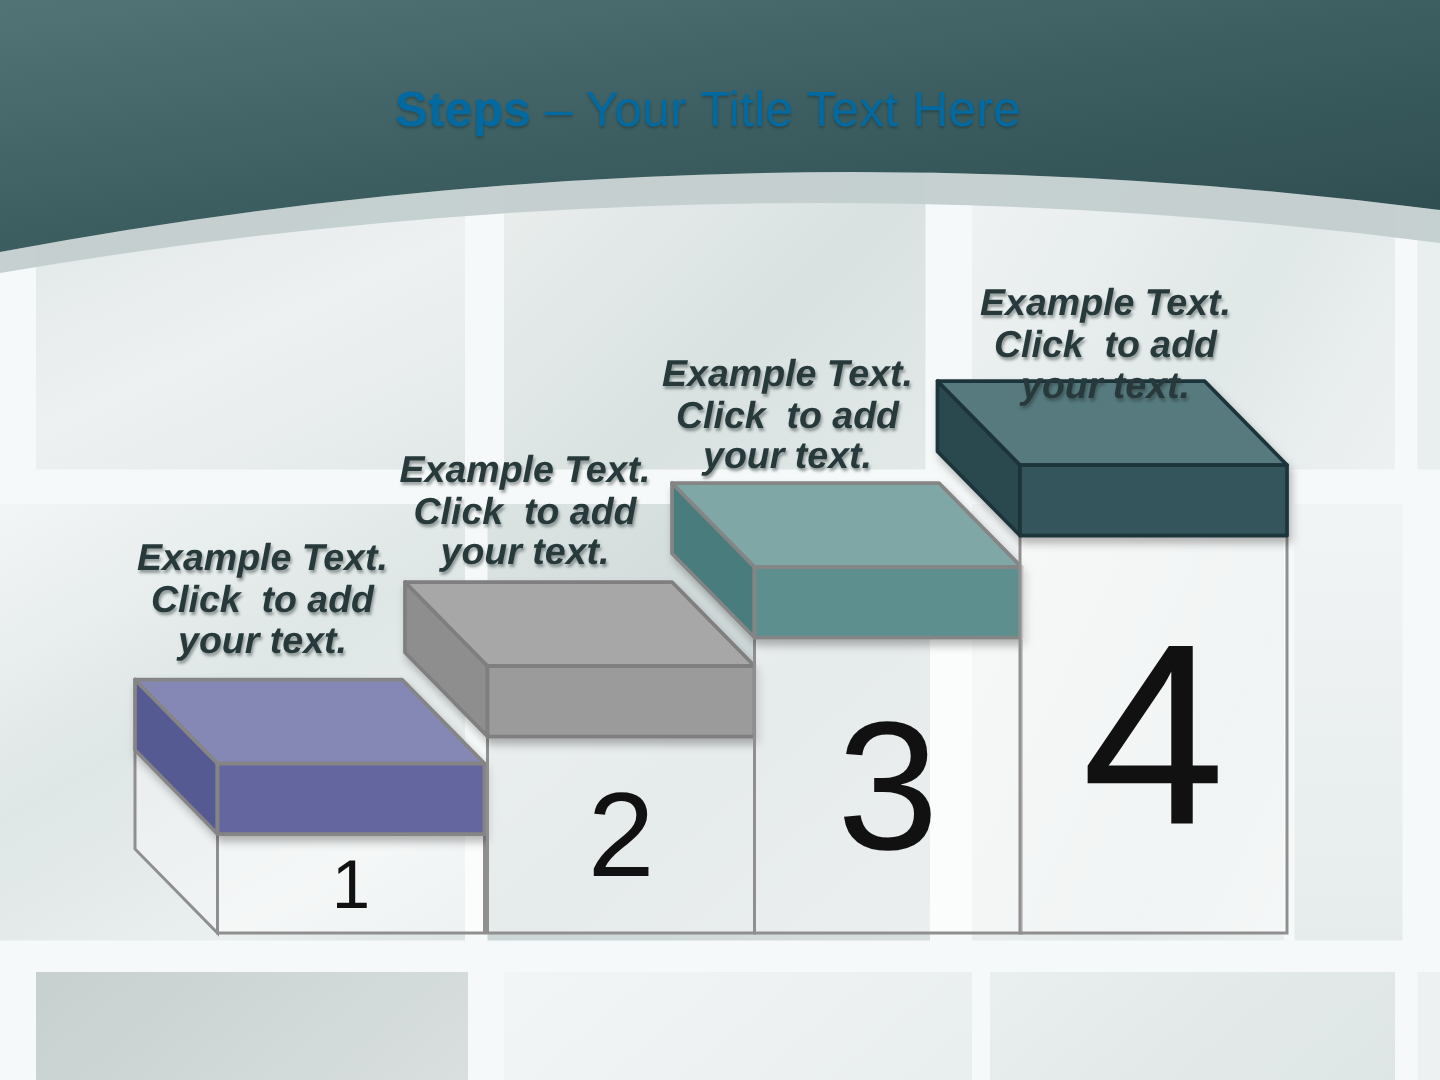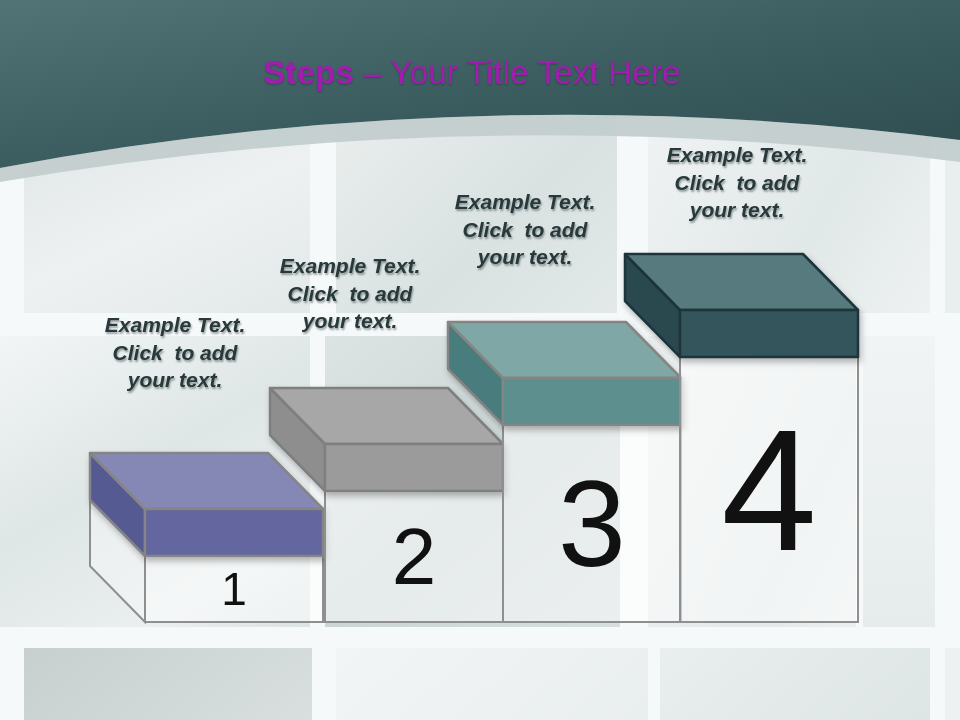"Steps – Your Title Text" div.slide-title { color: #a21caf -> #0369a1 }
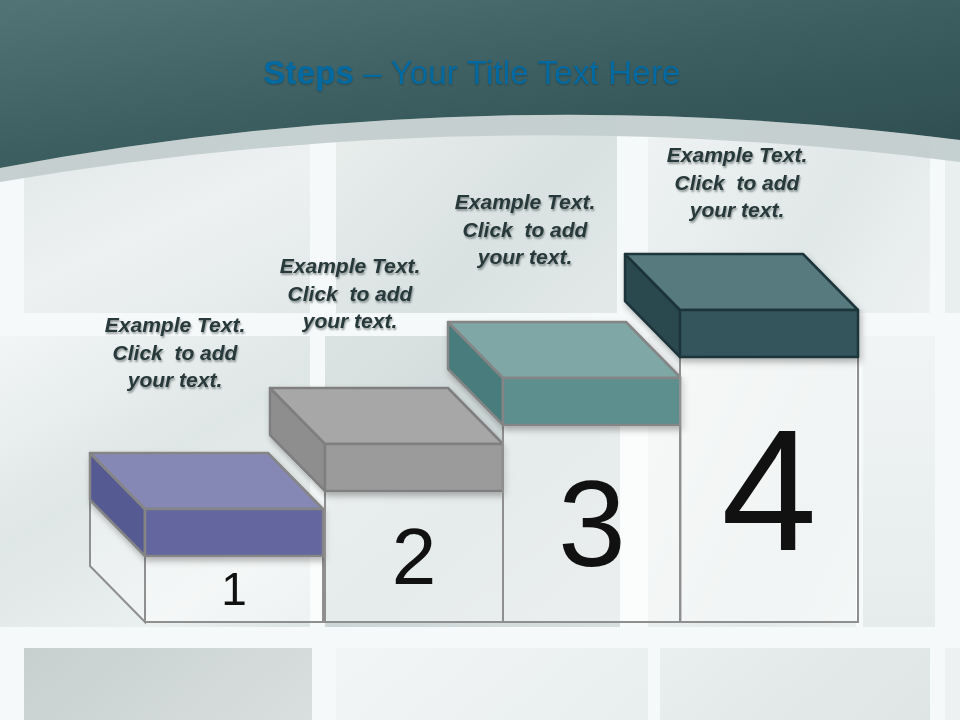"Example Text." .step-label { font-size: 21px -> 25px; margin-top: none -> 48px }
